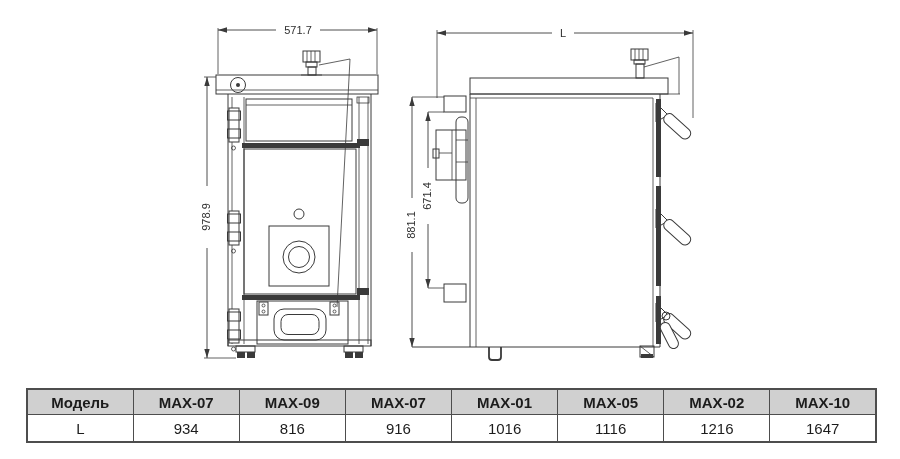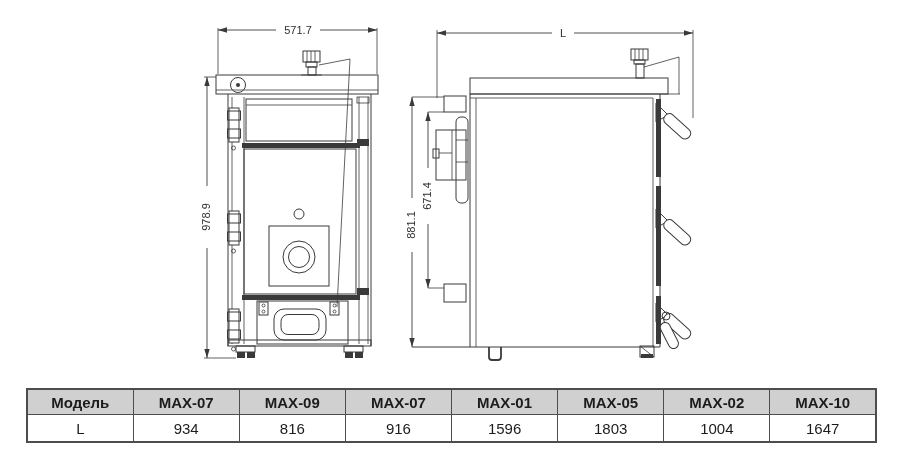"1596" td { text: 1596 -> 1016 }
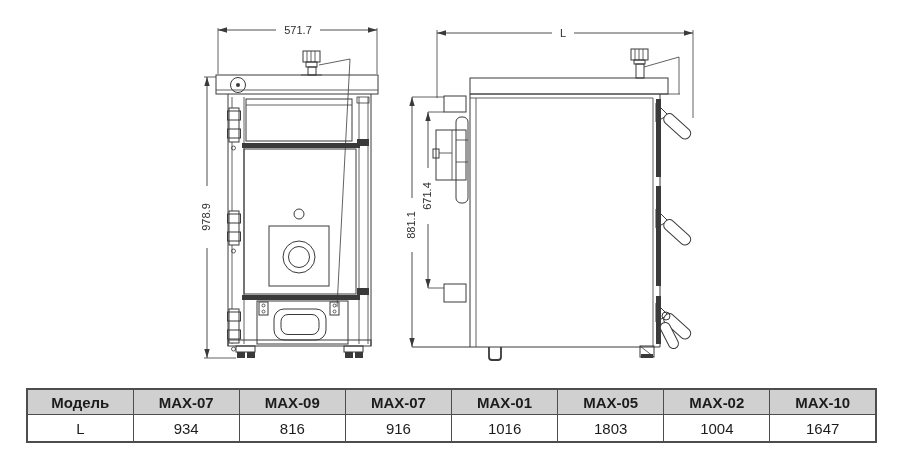"1803" td { text: 1803 -> 1116 }
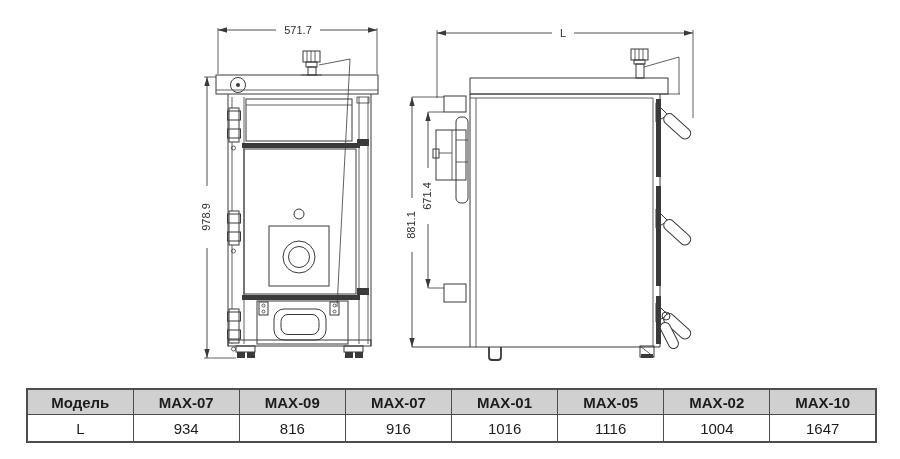"1004" td { text: 1004 -> 1216 }
